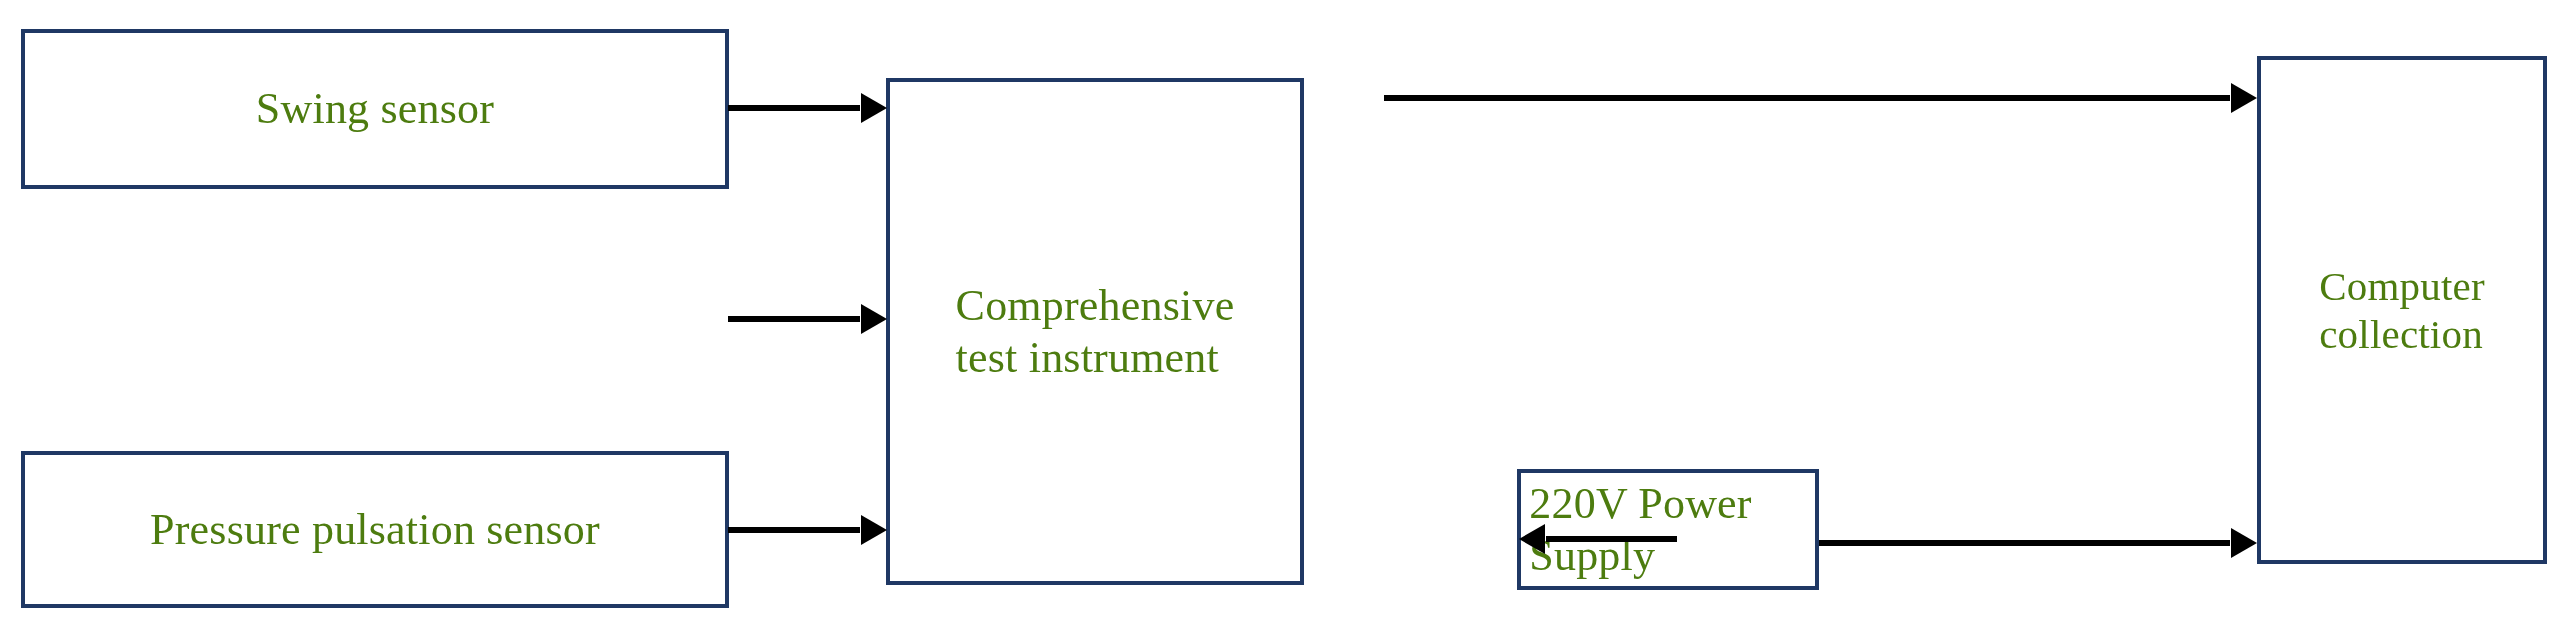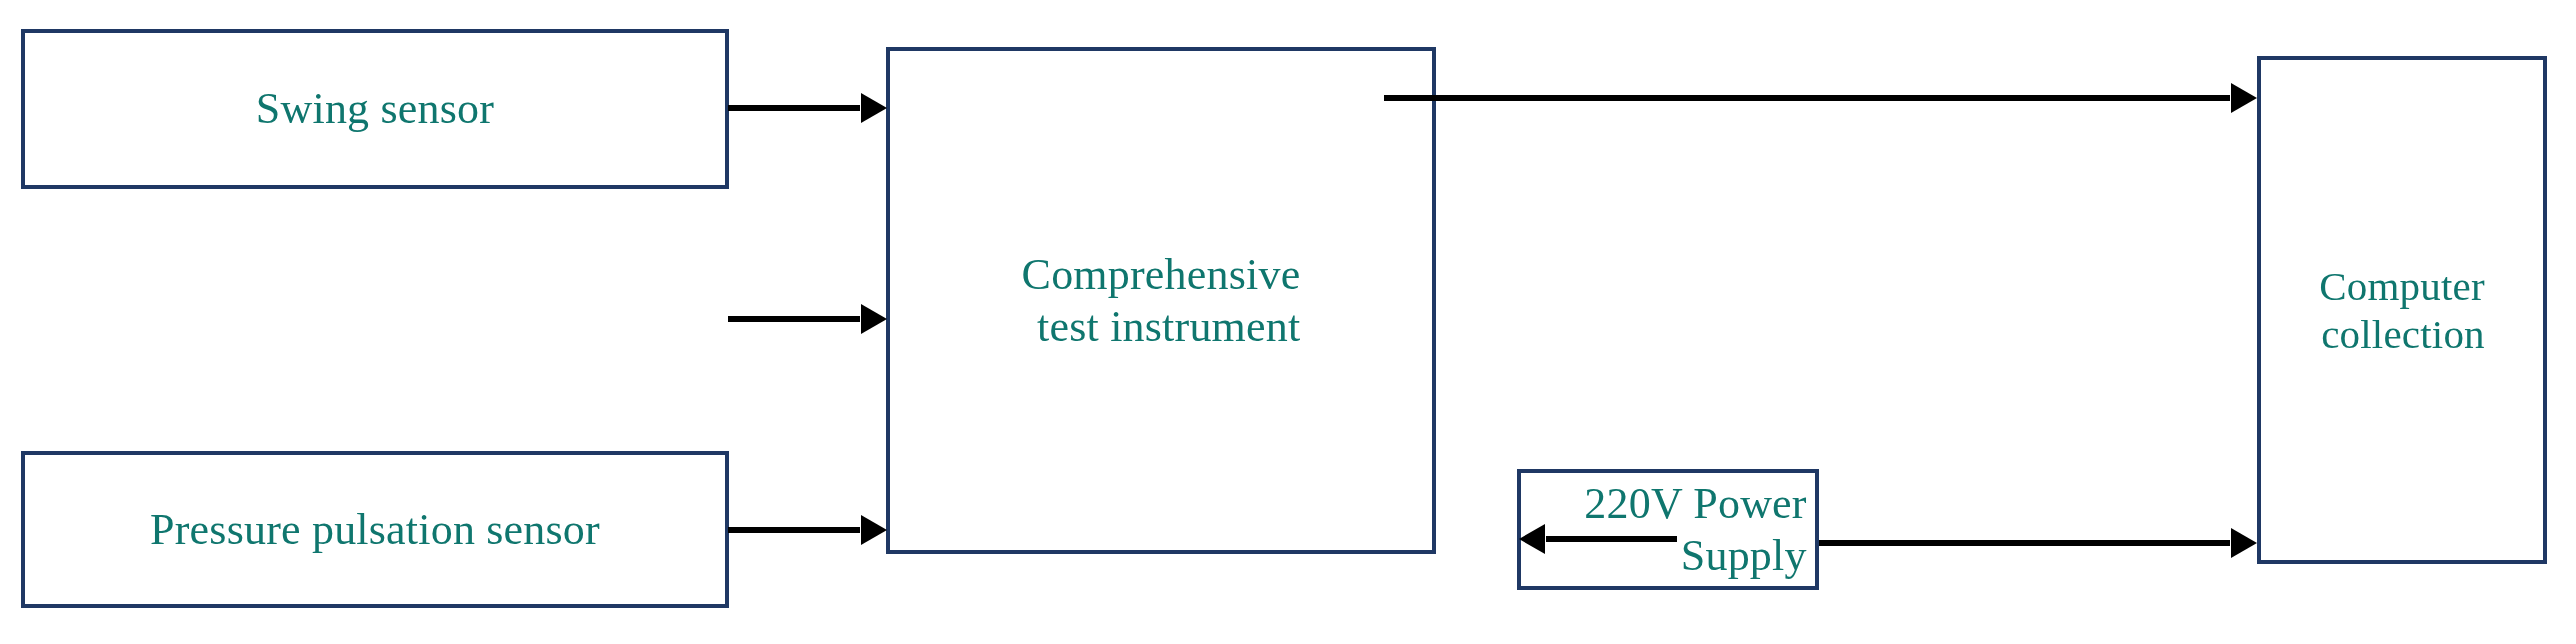"Swing sensor" .node { color: #0f766e -> #4d7c0f; text-align: right -> left }
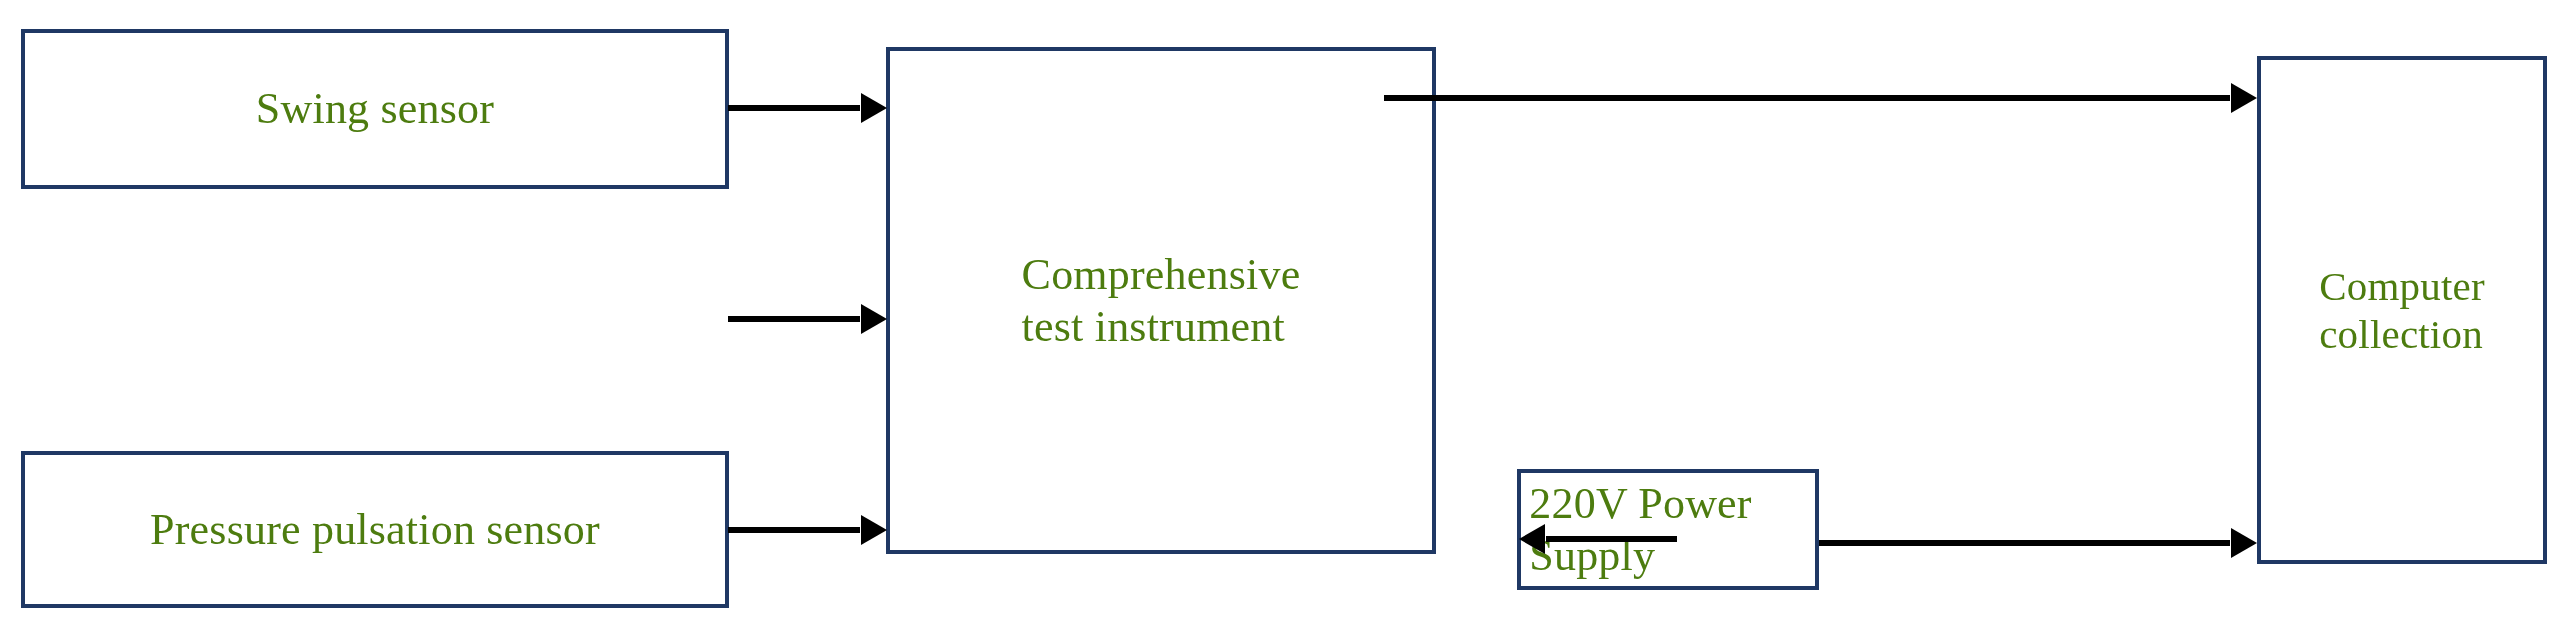"Comprehensive" #node-test-instrument { top: 47px -> 78px; width: 550px -> 418px }
